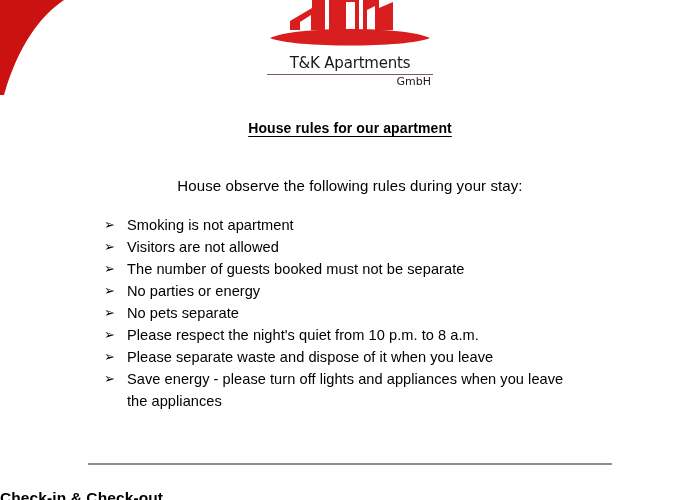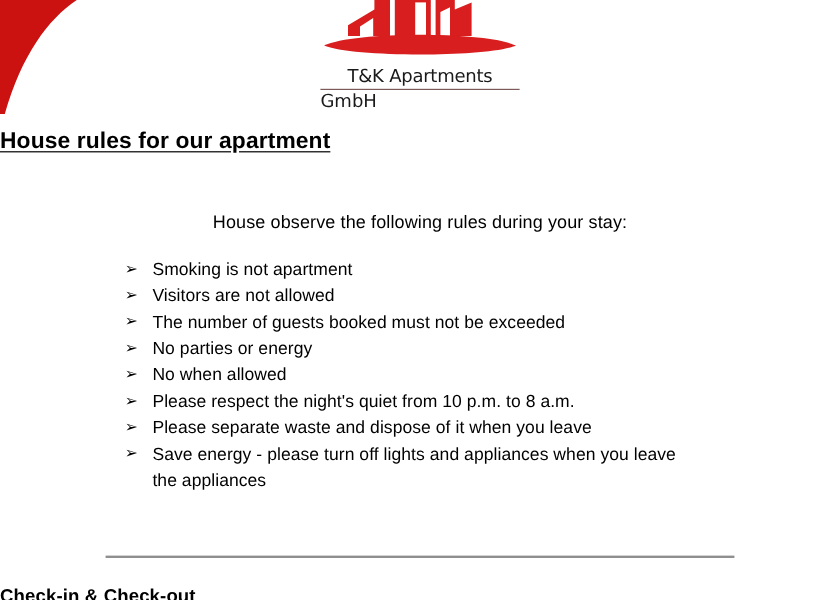"GmbH" .logo-sub { font-size: 15px -> 11px; text-align: left -> right }
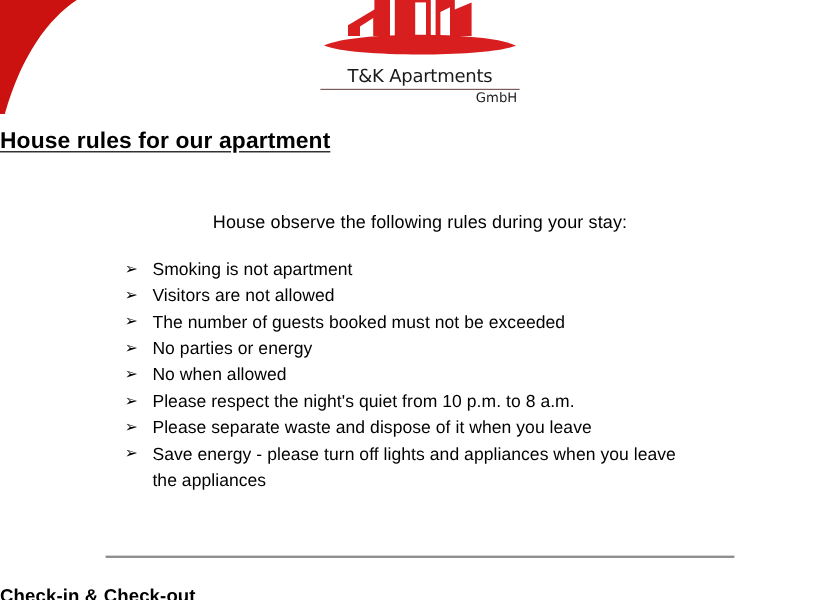"House rules for our apartment" .doc-title { font-size: 19px -> 14px; text-align: left -> center; top: 107px -> 120px }
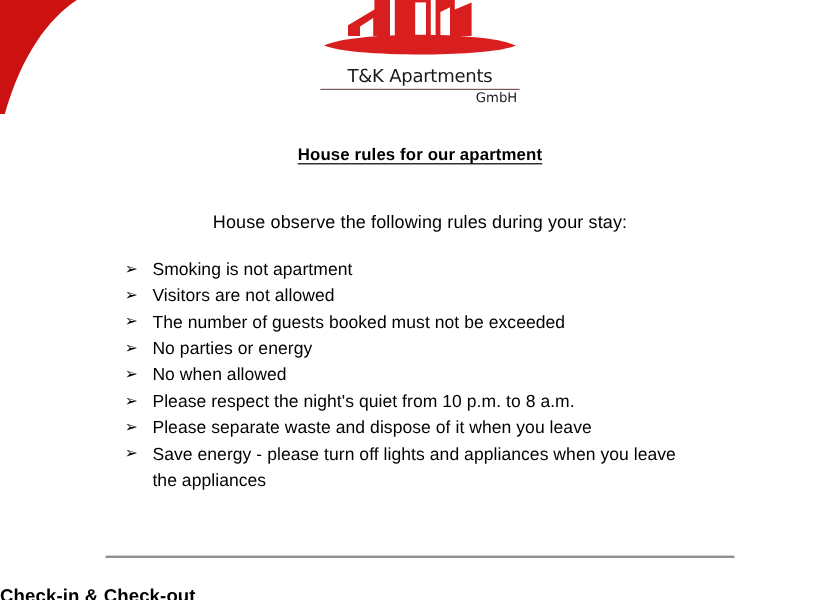"The number of guests booked" span.rule-text { text: exceeded -> separate }
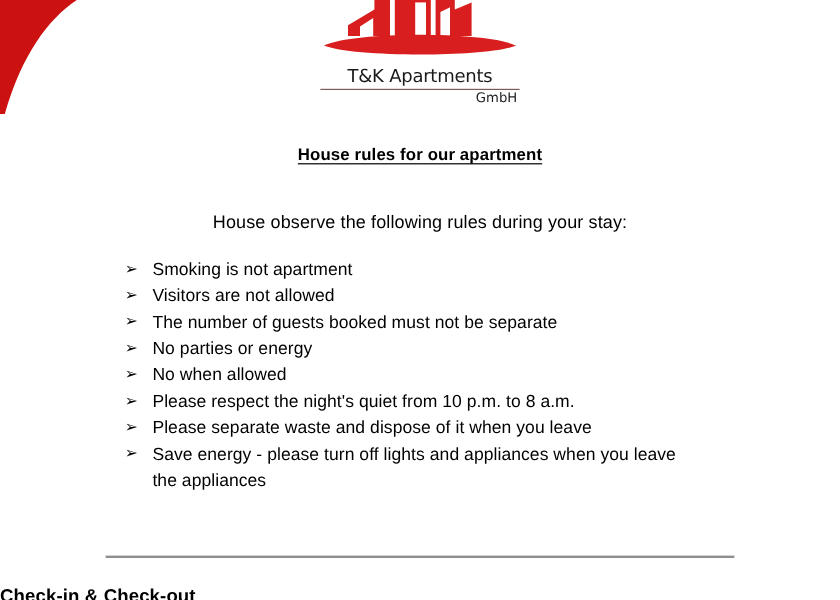"No when allowed" span.rule-text { text: when allowed -> pets separate }
